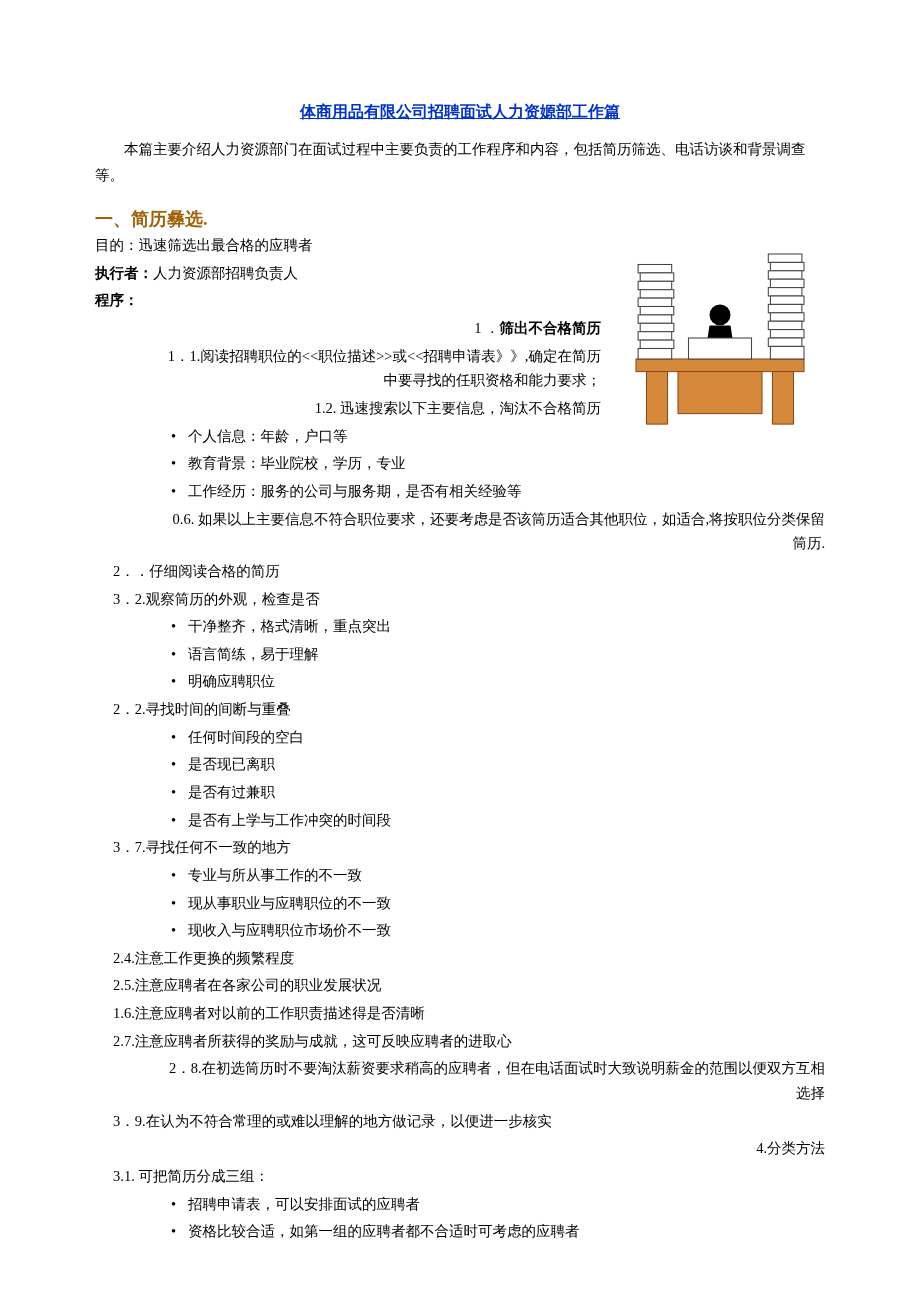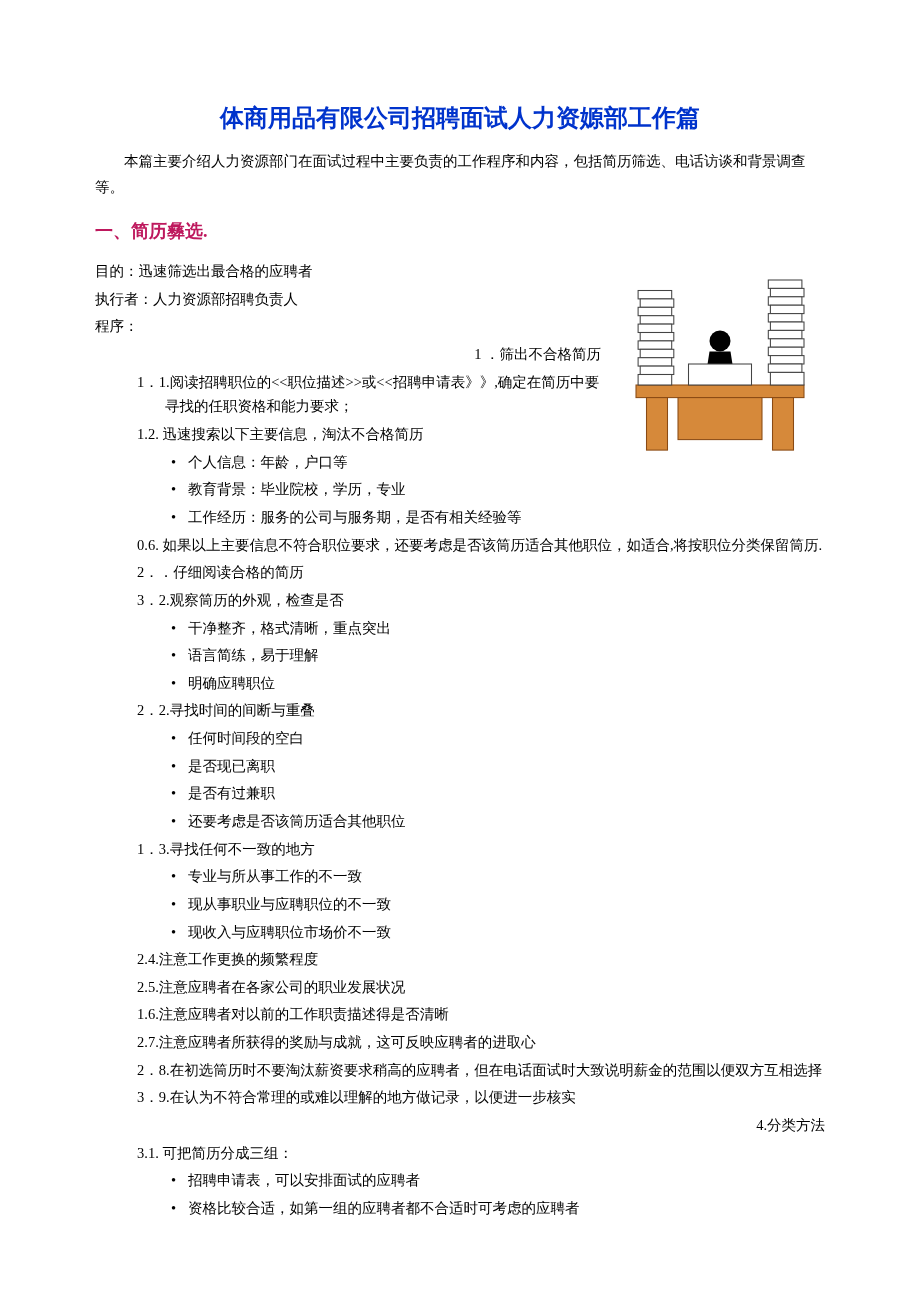"体商用品有限公司招聘面试人力资嫄部工作篇" .title { font-size: 24px -> 16px; text-decoration: none -> underline }
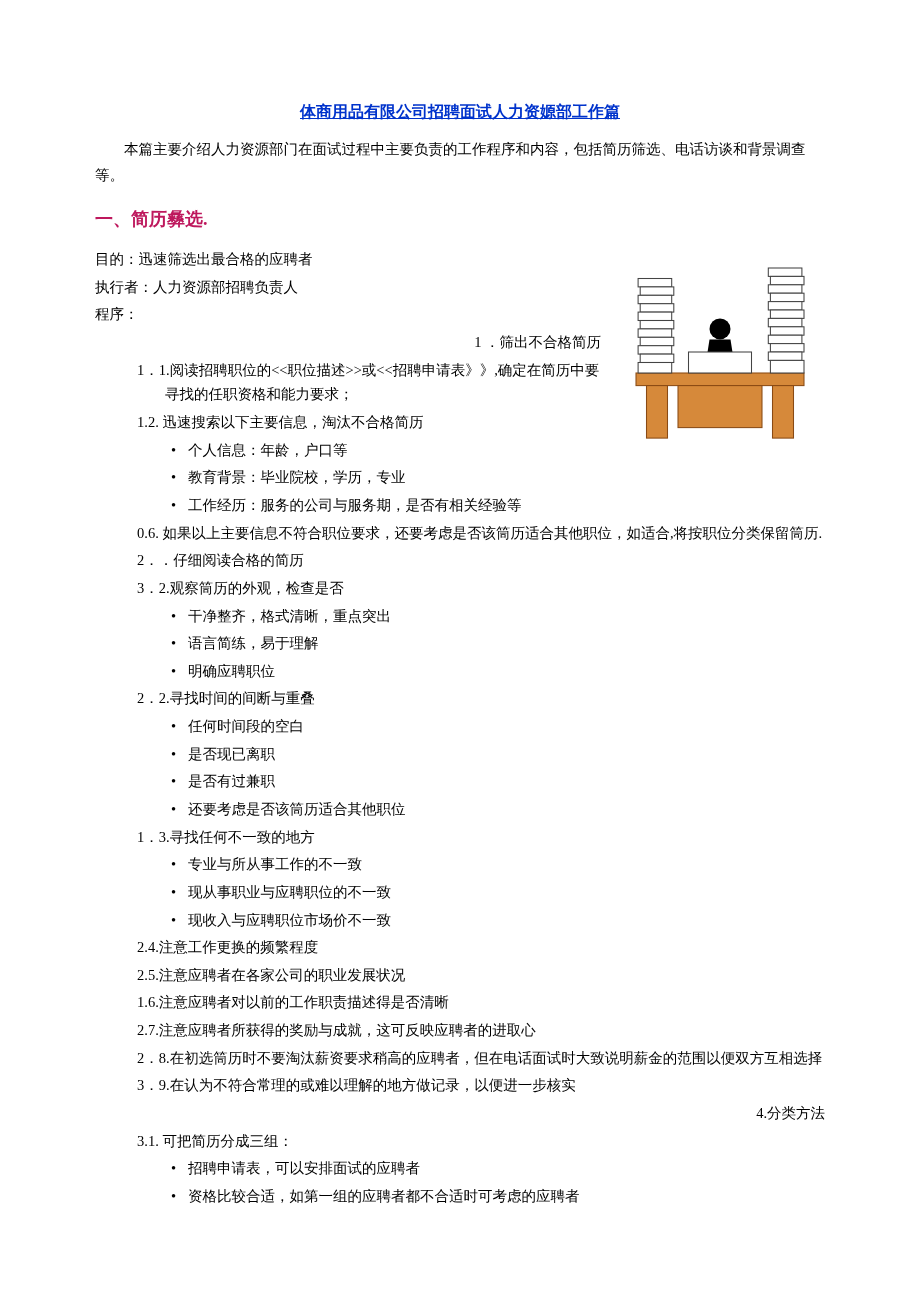"一、简历彝选." .section-heading { color: #be185d -> #a16207; margin-bottom: 14px -> none }
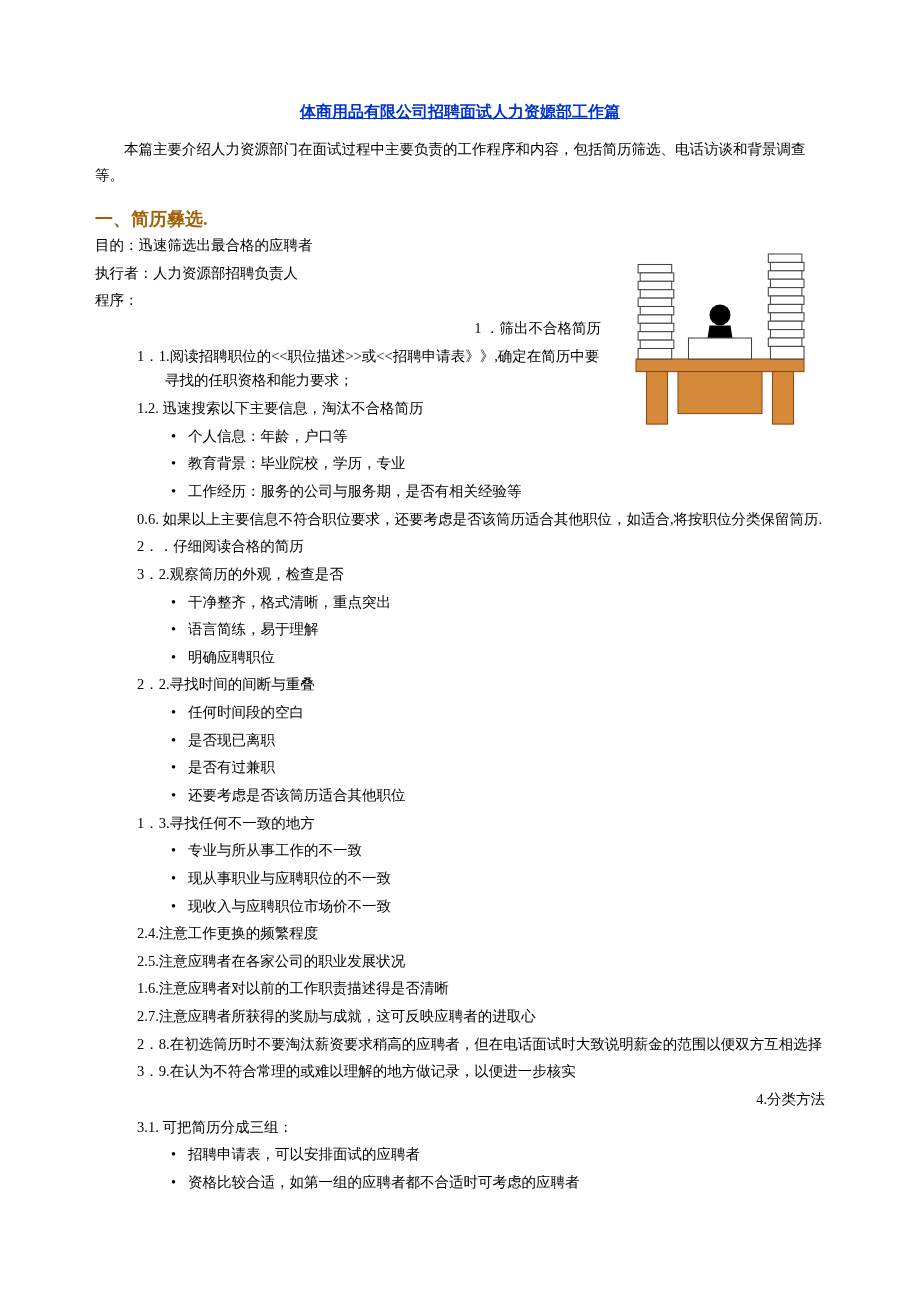"执行者：" .bold { font-weight: normal -> bold }
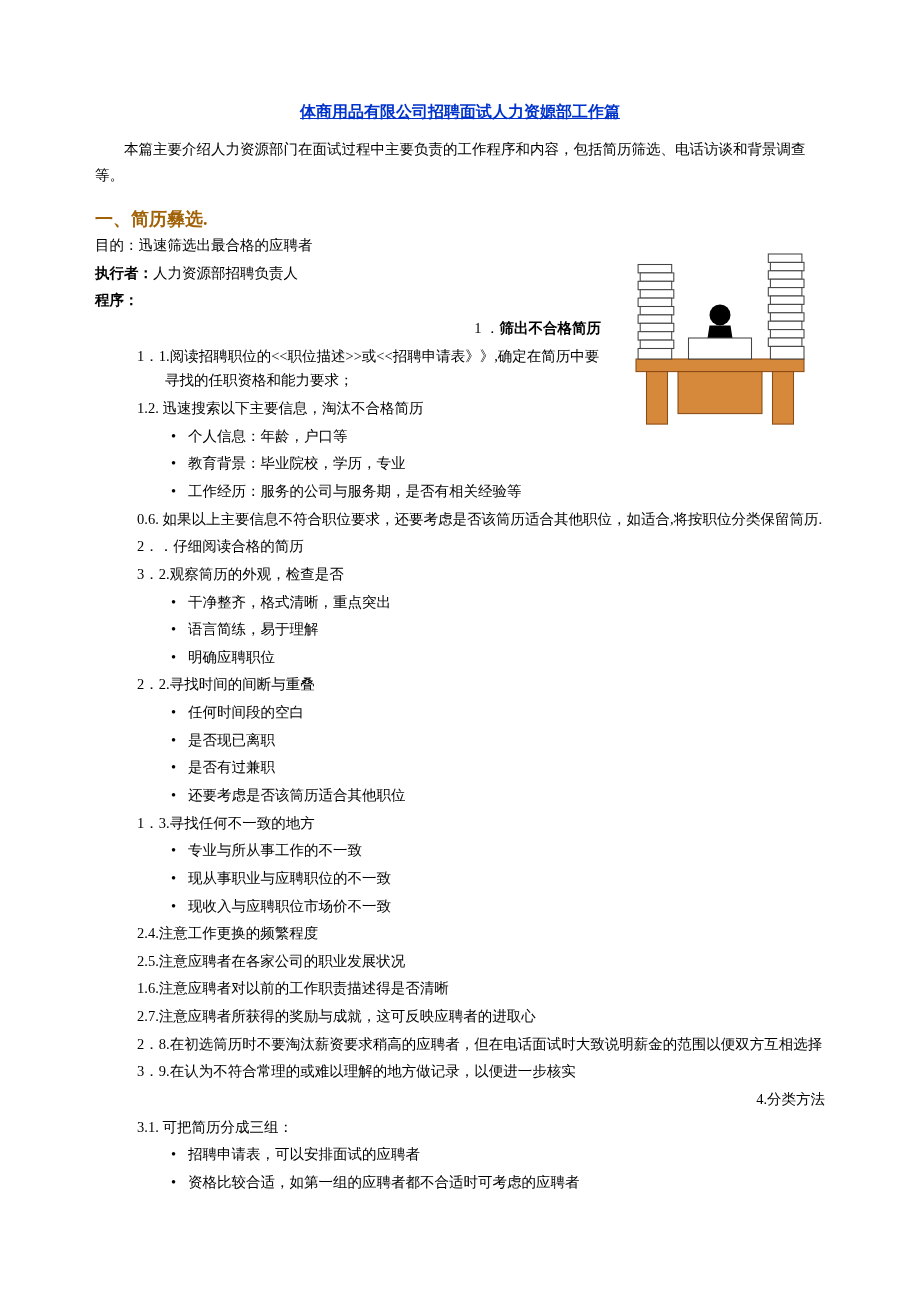"1．1.阅读招聘职位的<<职位描述>>或<<招聘申请表》》,确定在简历中要寻找的" .lvl2 { margin-left: 42px -> 68px; text-align: none -> right }
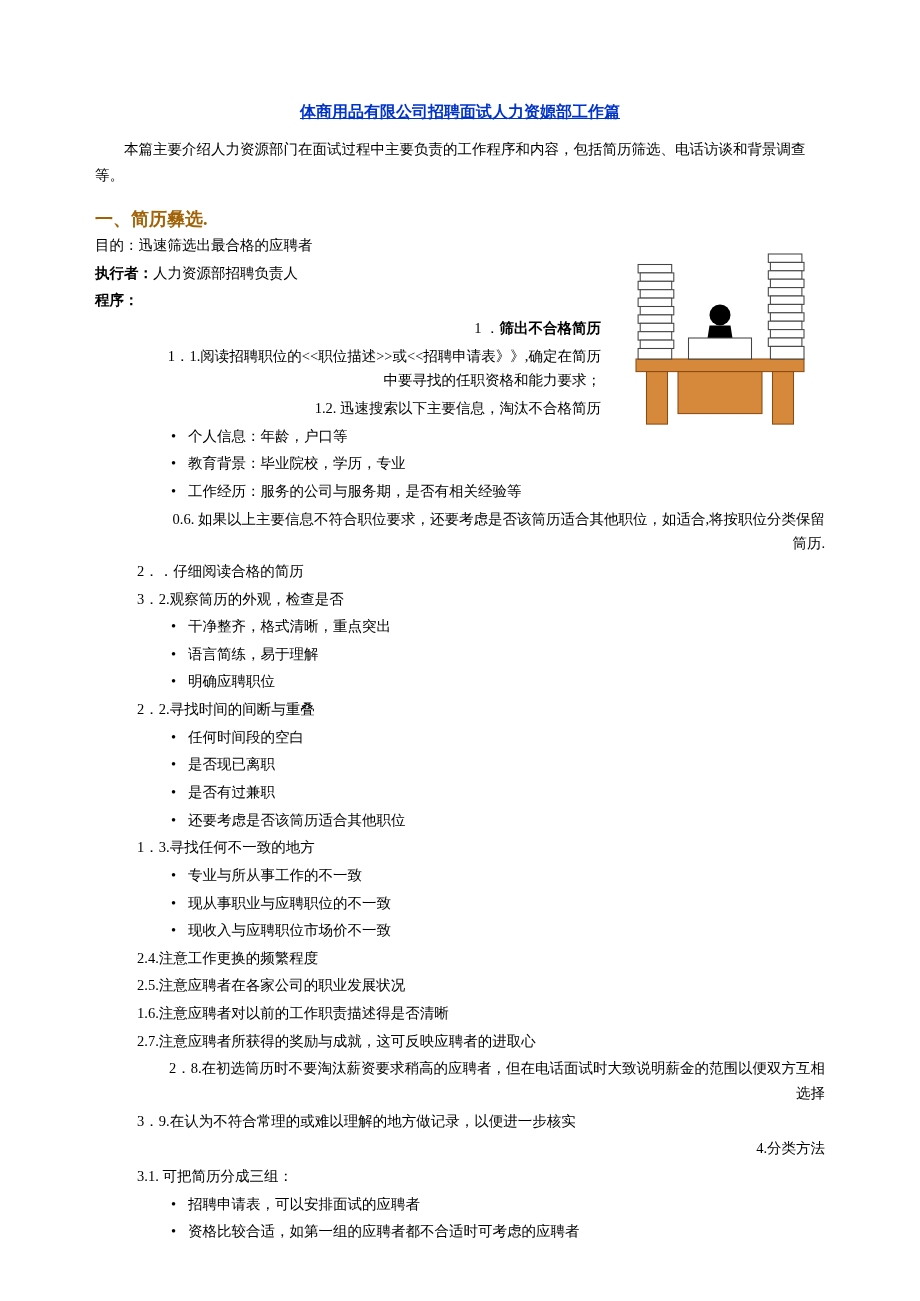"2．．仔细阅读合格的简历" .lvl2b { margin-left: 42px -> 18px }
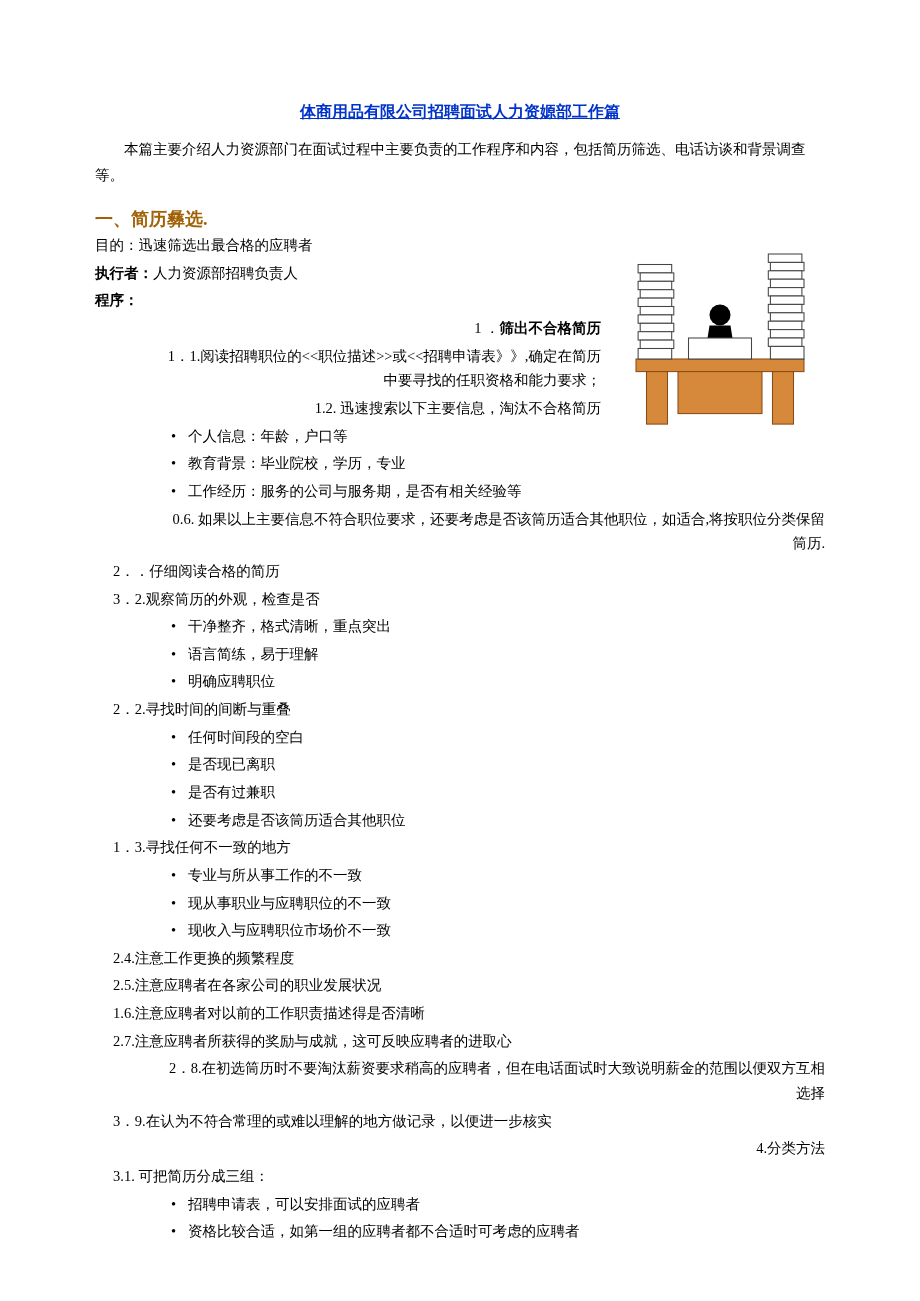"还要考虑是否该筒历适合其他职位" span { text: 还要考虑是否该筒历适合其他职位 -> 是否有上学与工作冲突的时间段 }
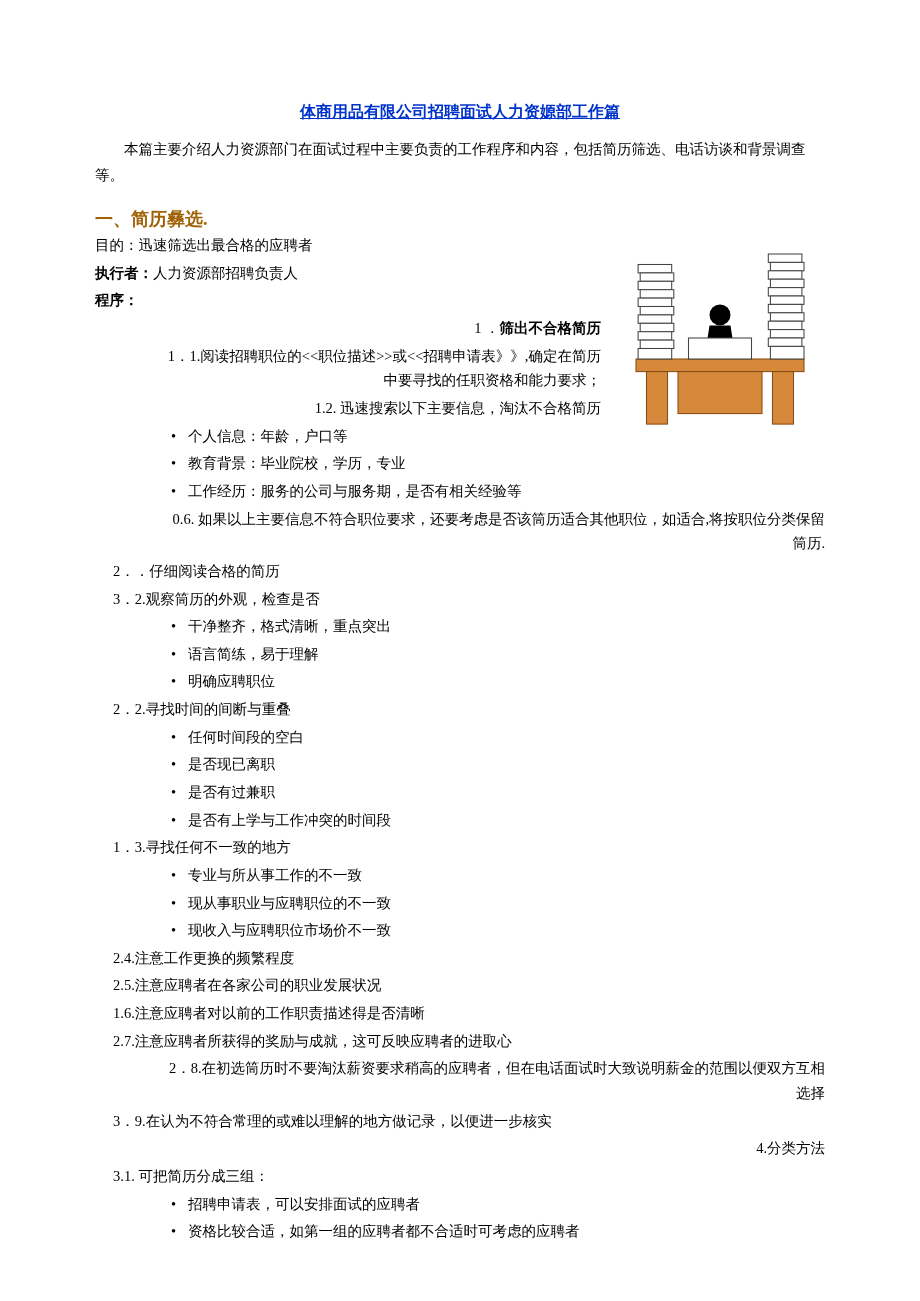"1．3.寻找任何不一致的地方" div.lvl2b { text: 1．3 -> 3．7 }
